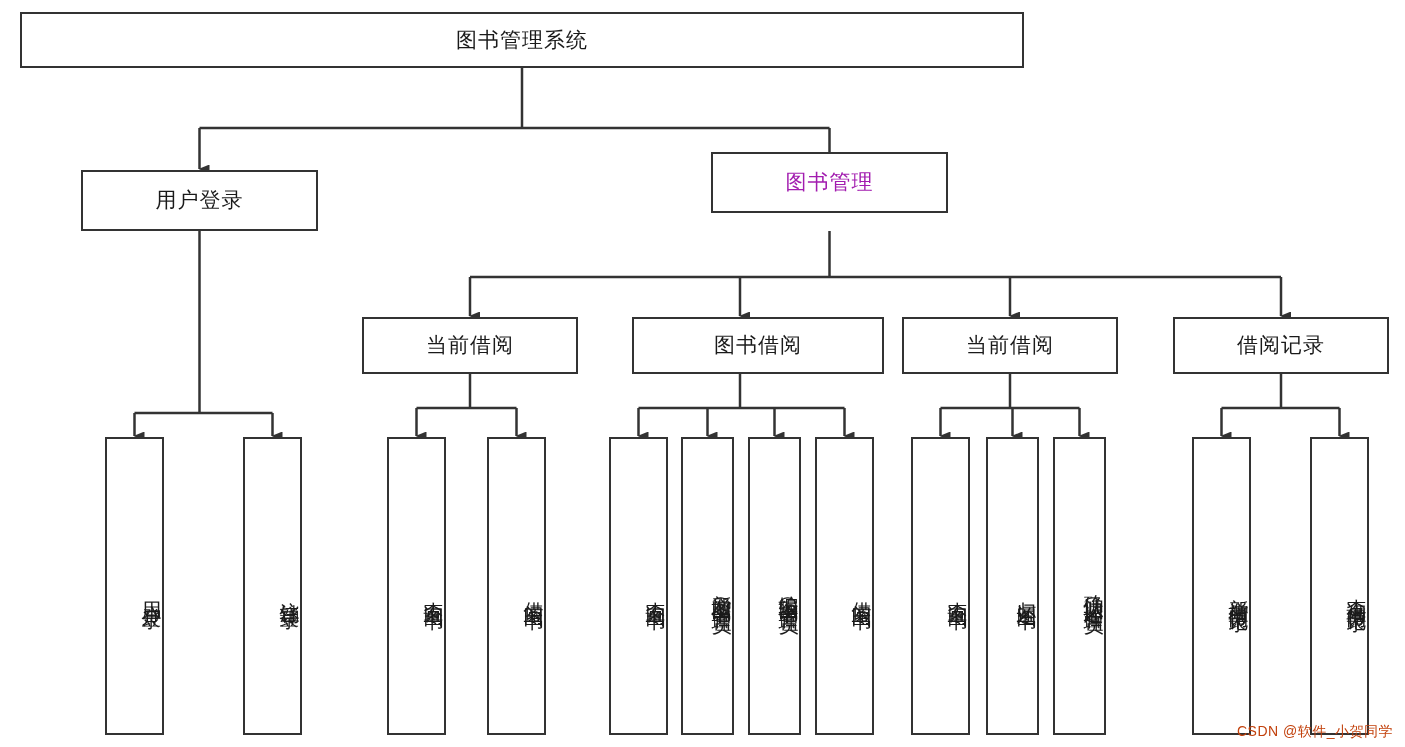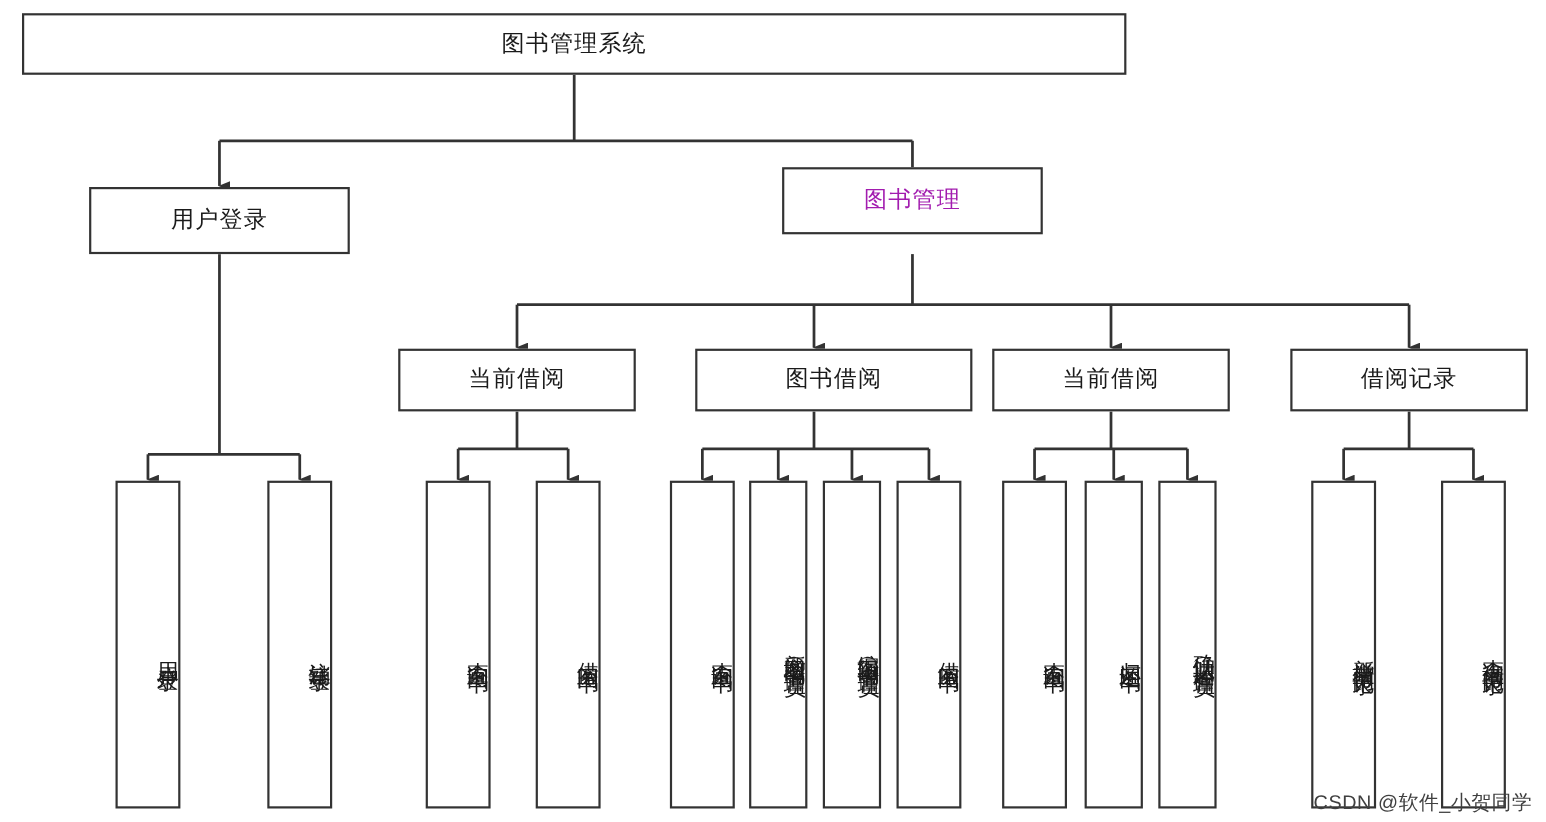"CSDN @软件_小贺同学" #watermark { color: #404040 -> #c2410c; font-size: 18px -> 14px }
